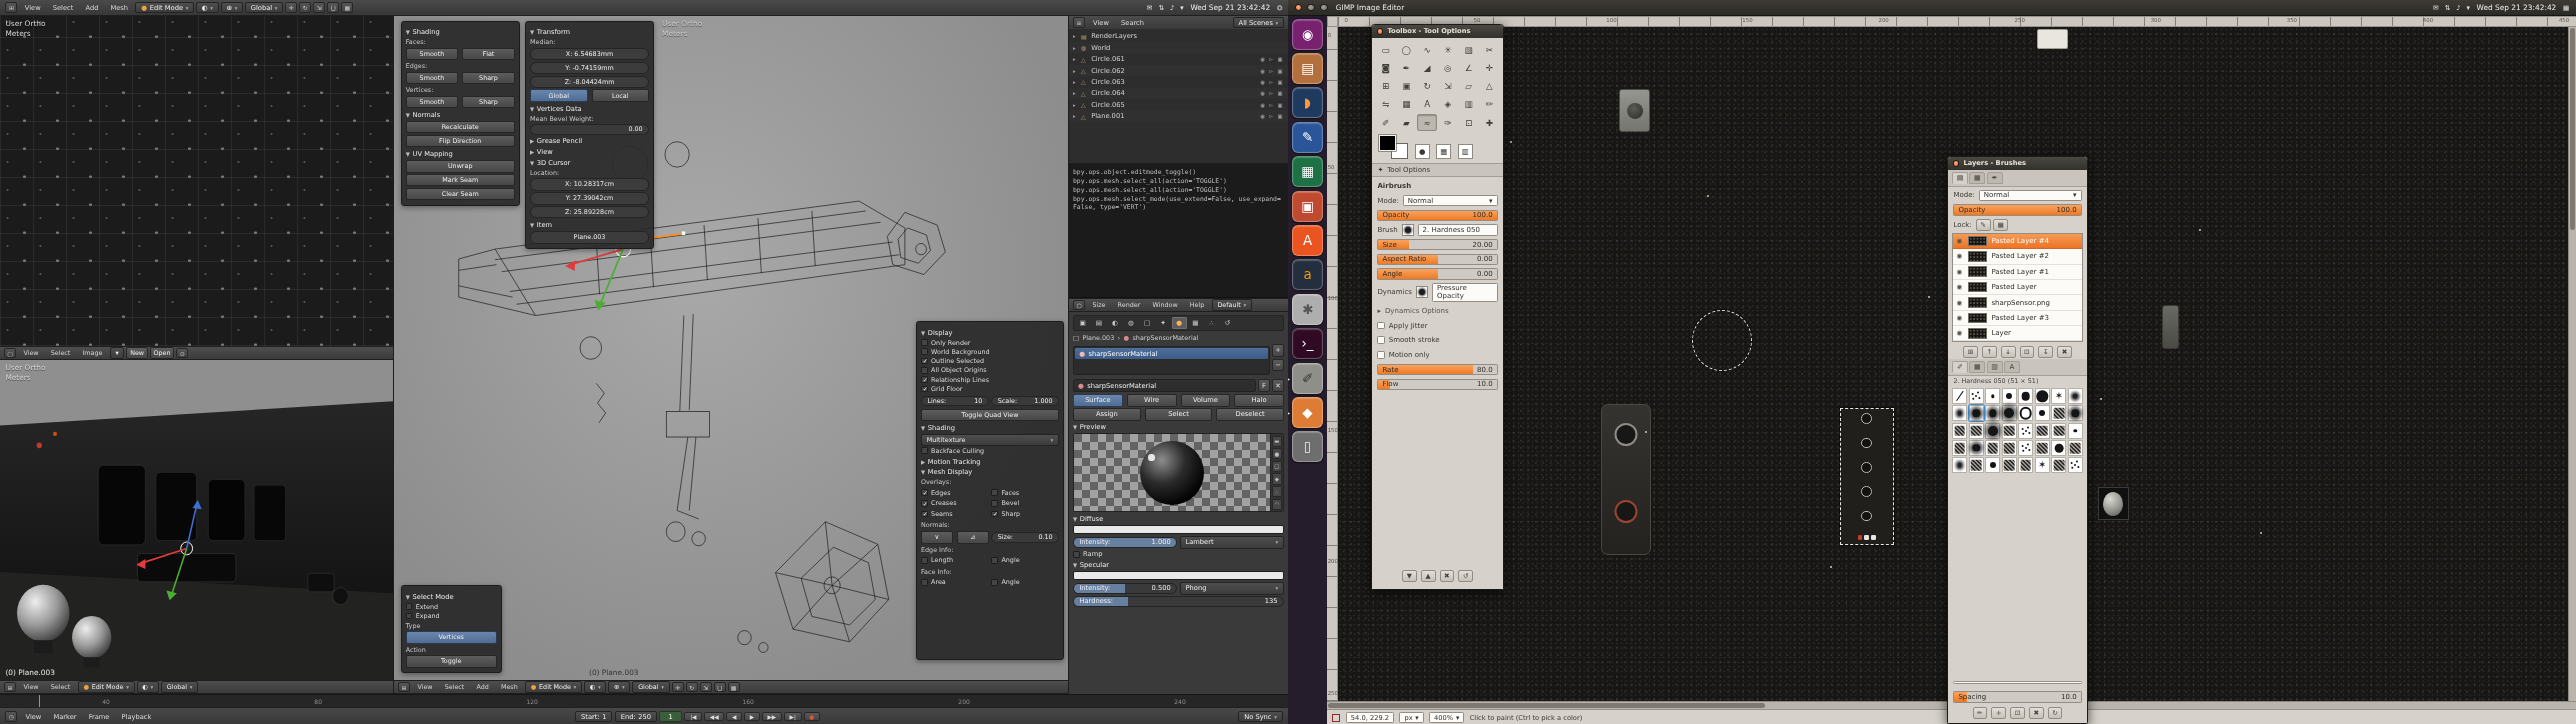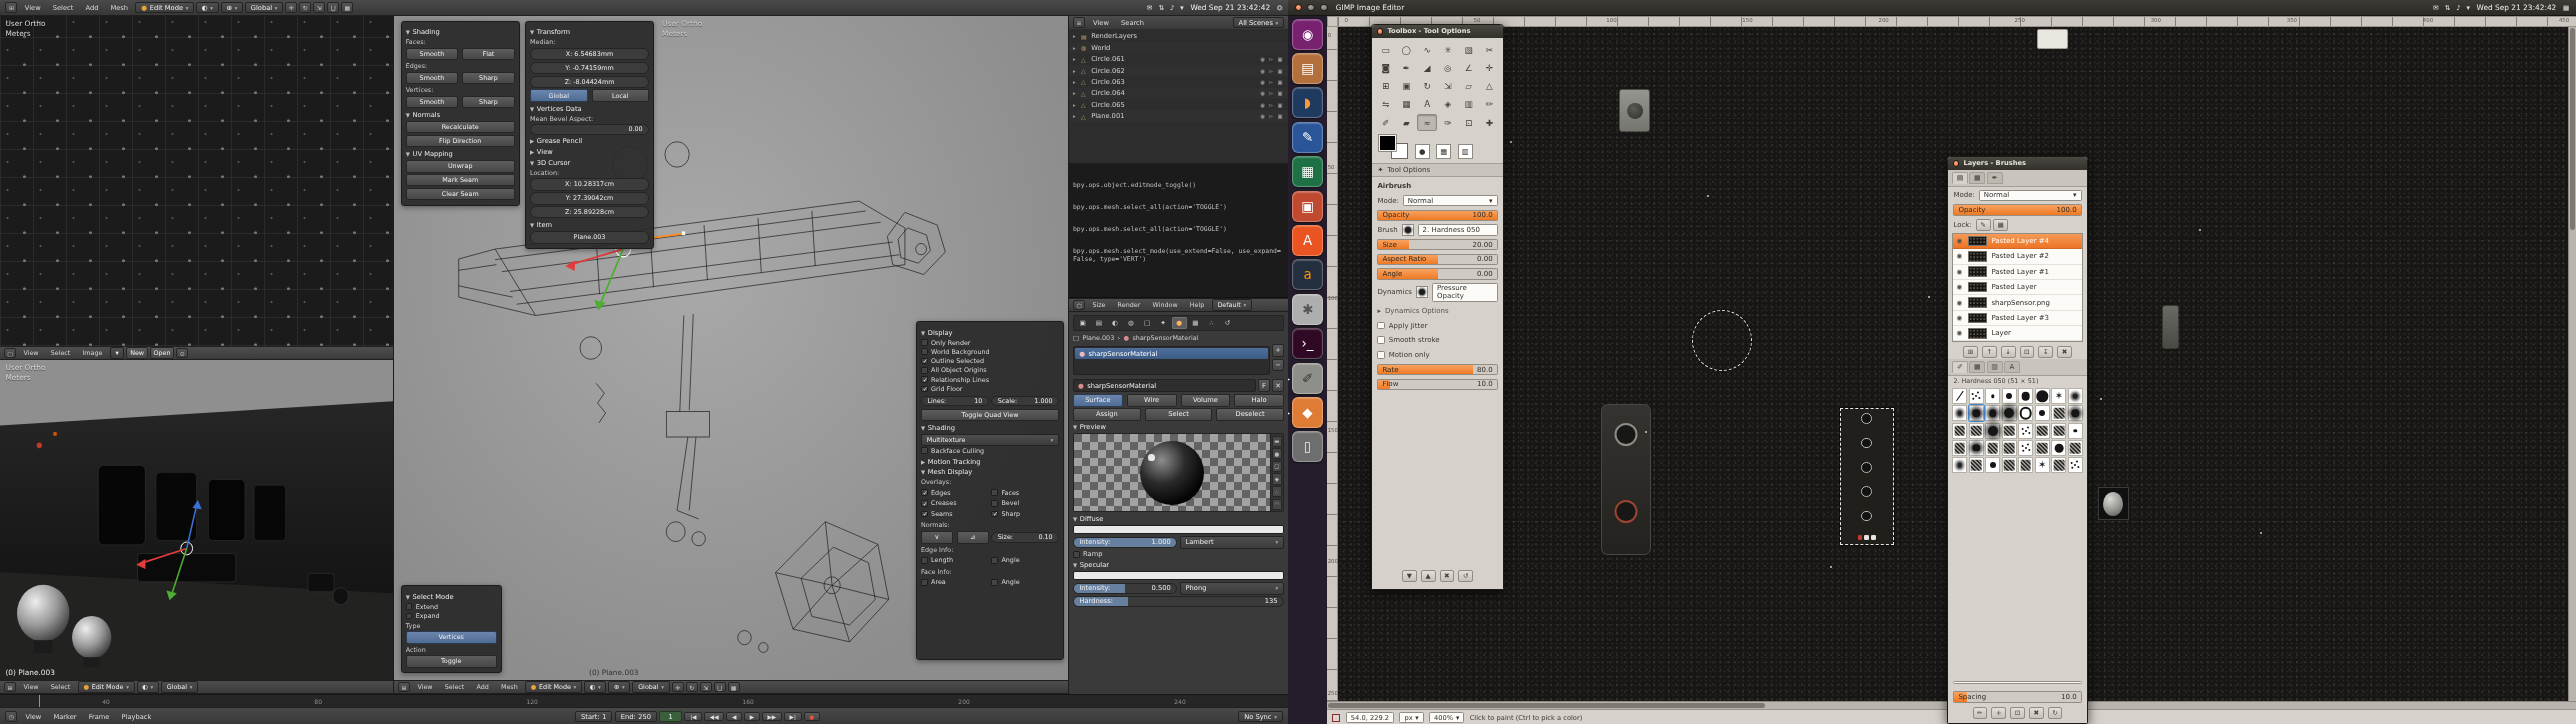"Mean Bevel Aspect:" div.lab { text: Aspect -> Weight }
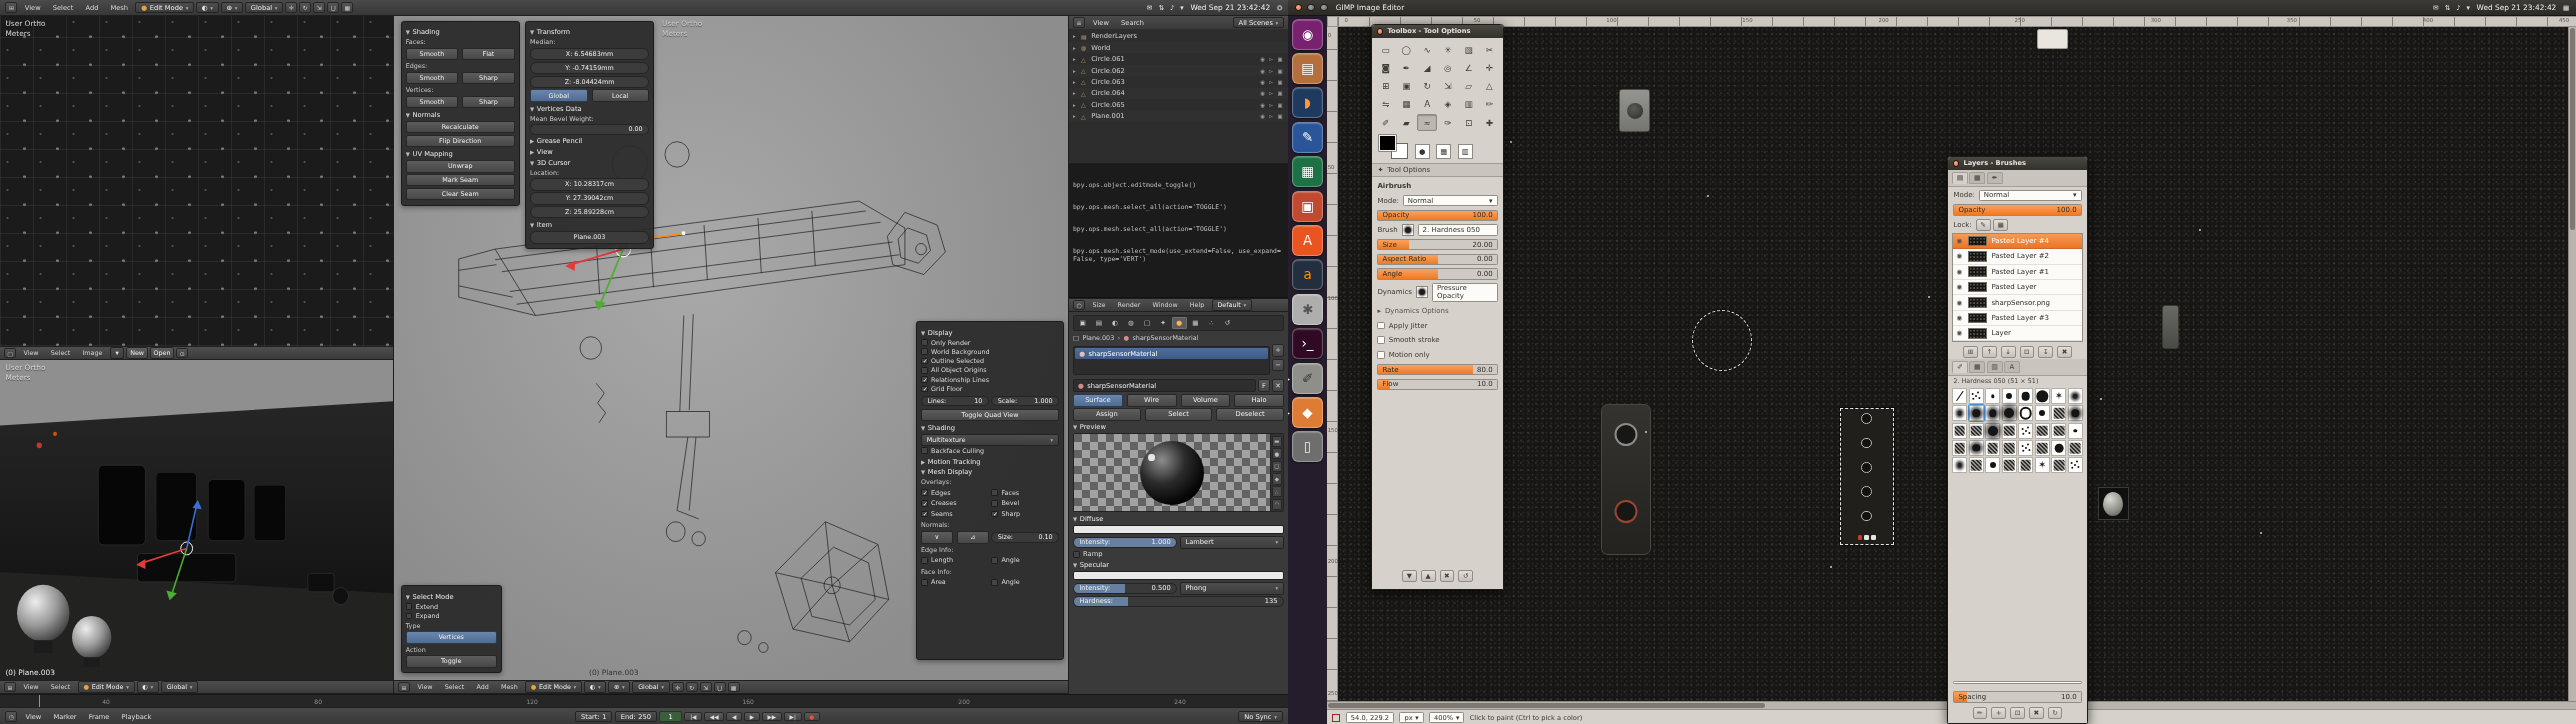"bpy.ops.object.editmode_toggle()" .con-line { margin: 14px 0 -> 1px 0 }
